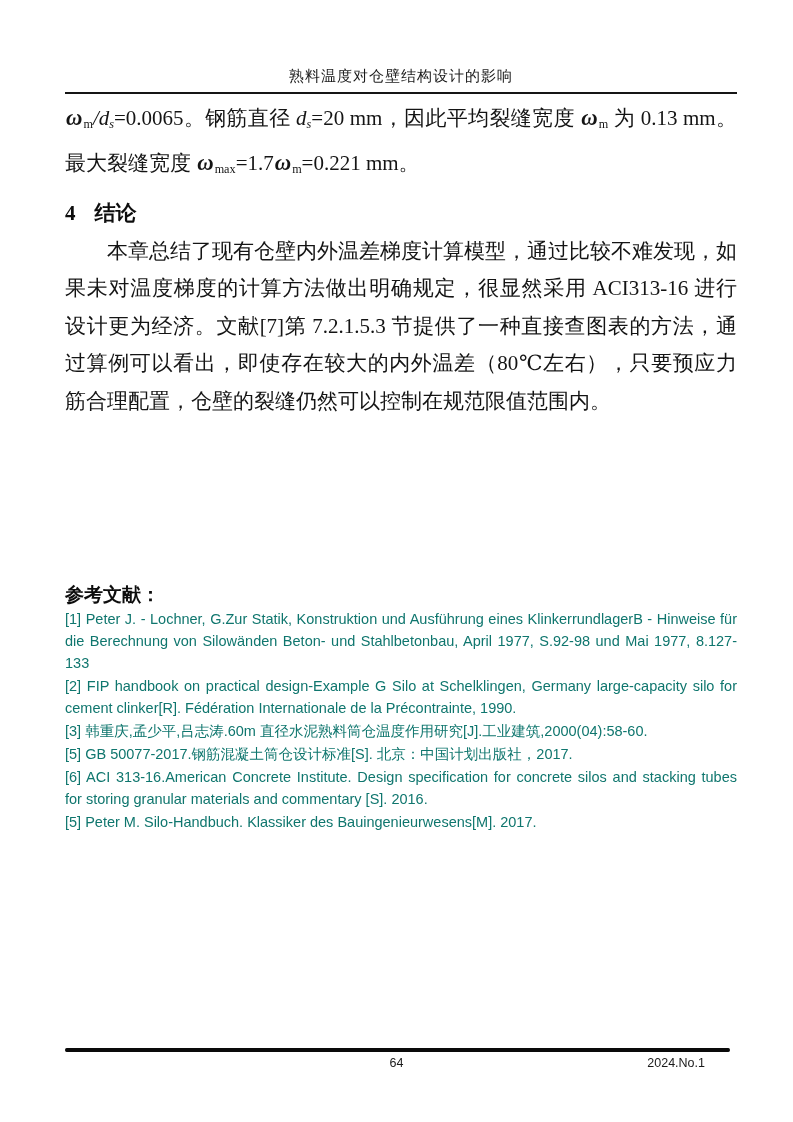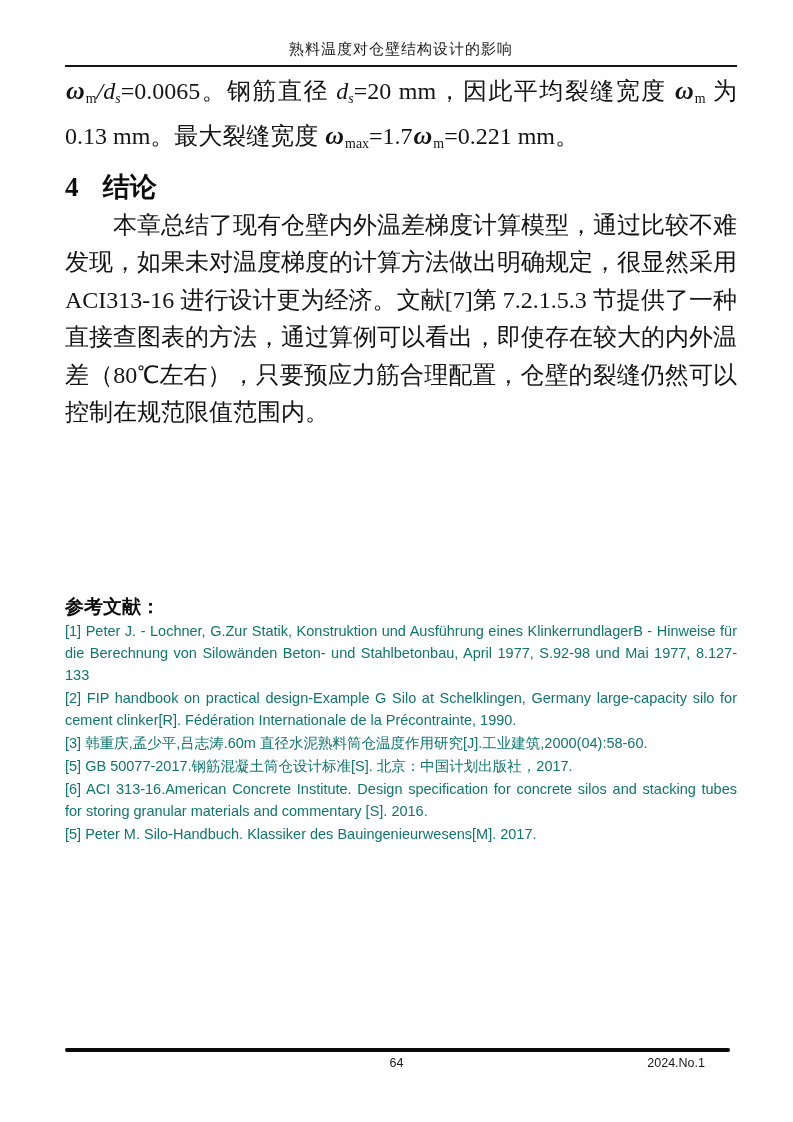"熟料温度对仓壁结构设计的影响" .running-header { padding-top: 40px -> 67px }
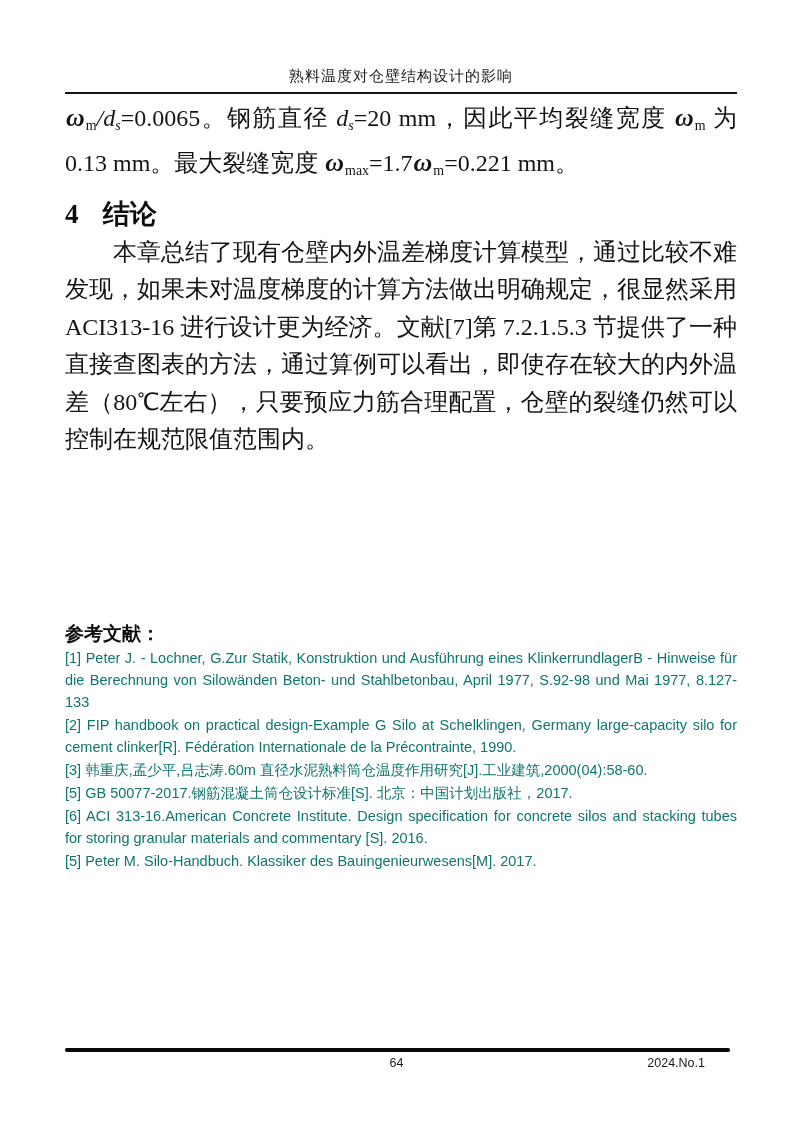"ωm/ds=0.0065。钢筋直径 ds=20 mm，因此平均裂缝宽度 ωm 为" .para { font-family: Liberation Serif, serif -> none; font-size: 24px -> 21px }
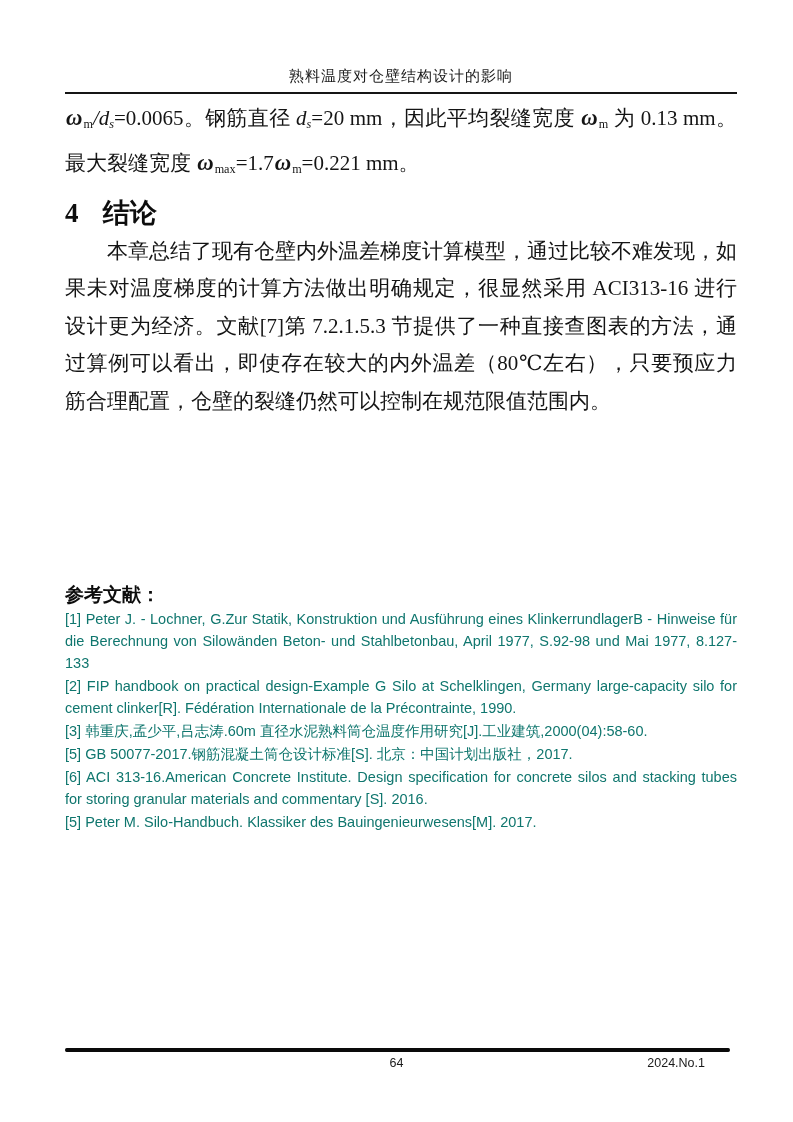"4 结论" .section-heading { font-size: 27px -> 21px }
